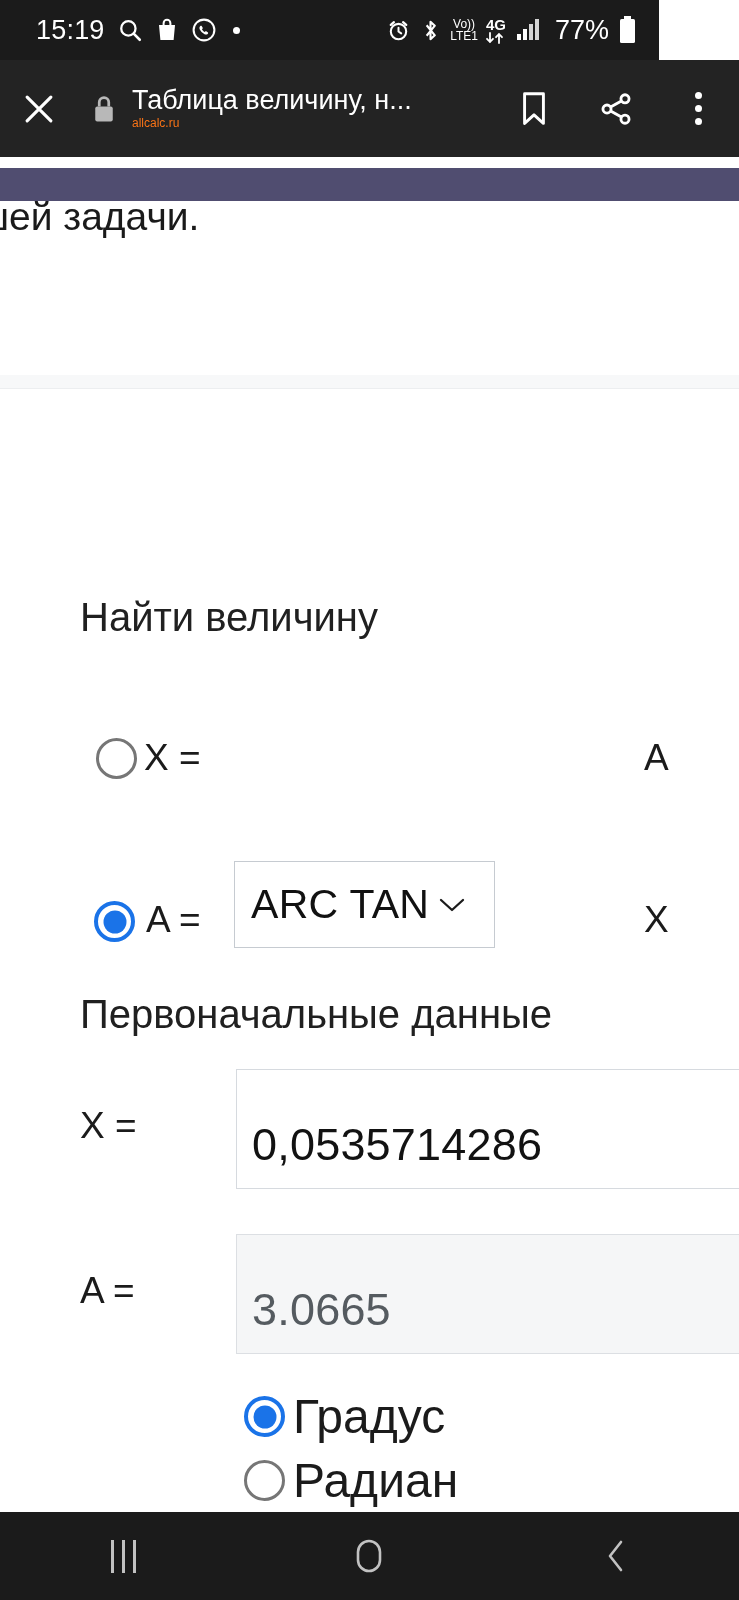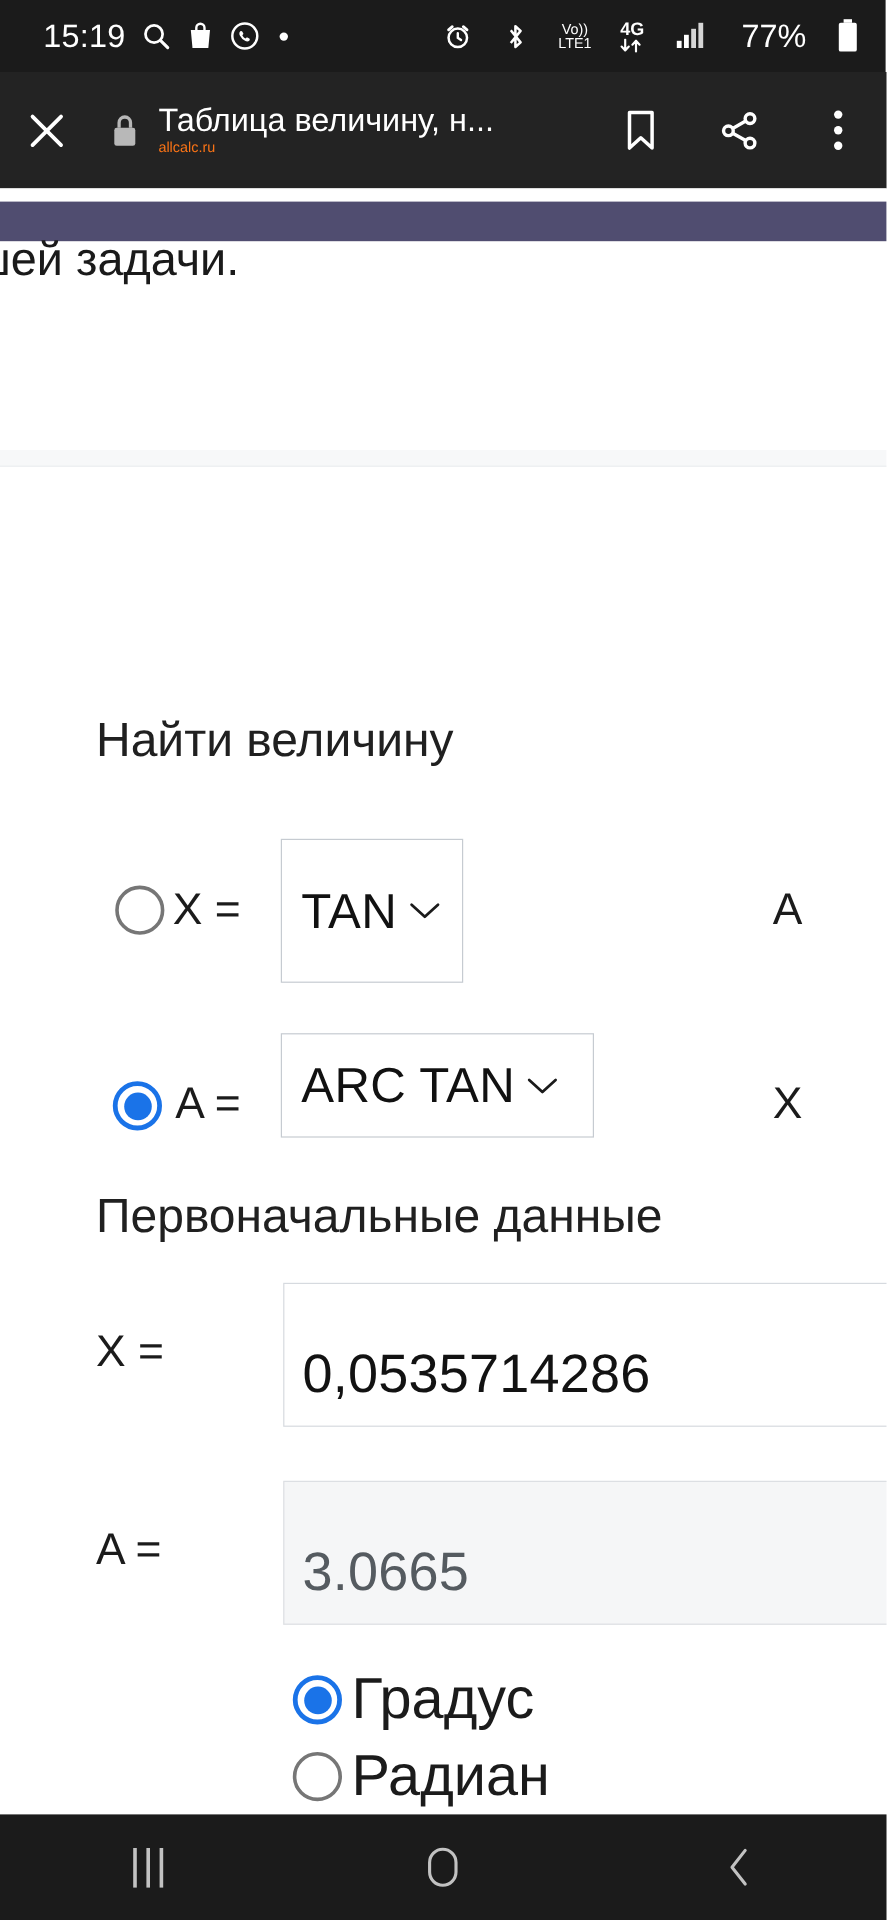"15:19" .status-bar { width: 738px -> 659px }
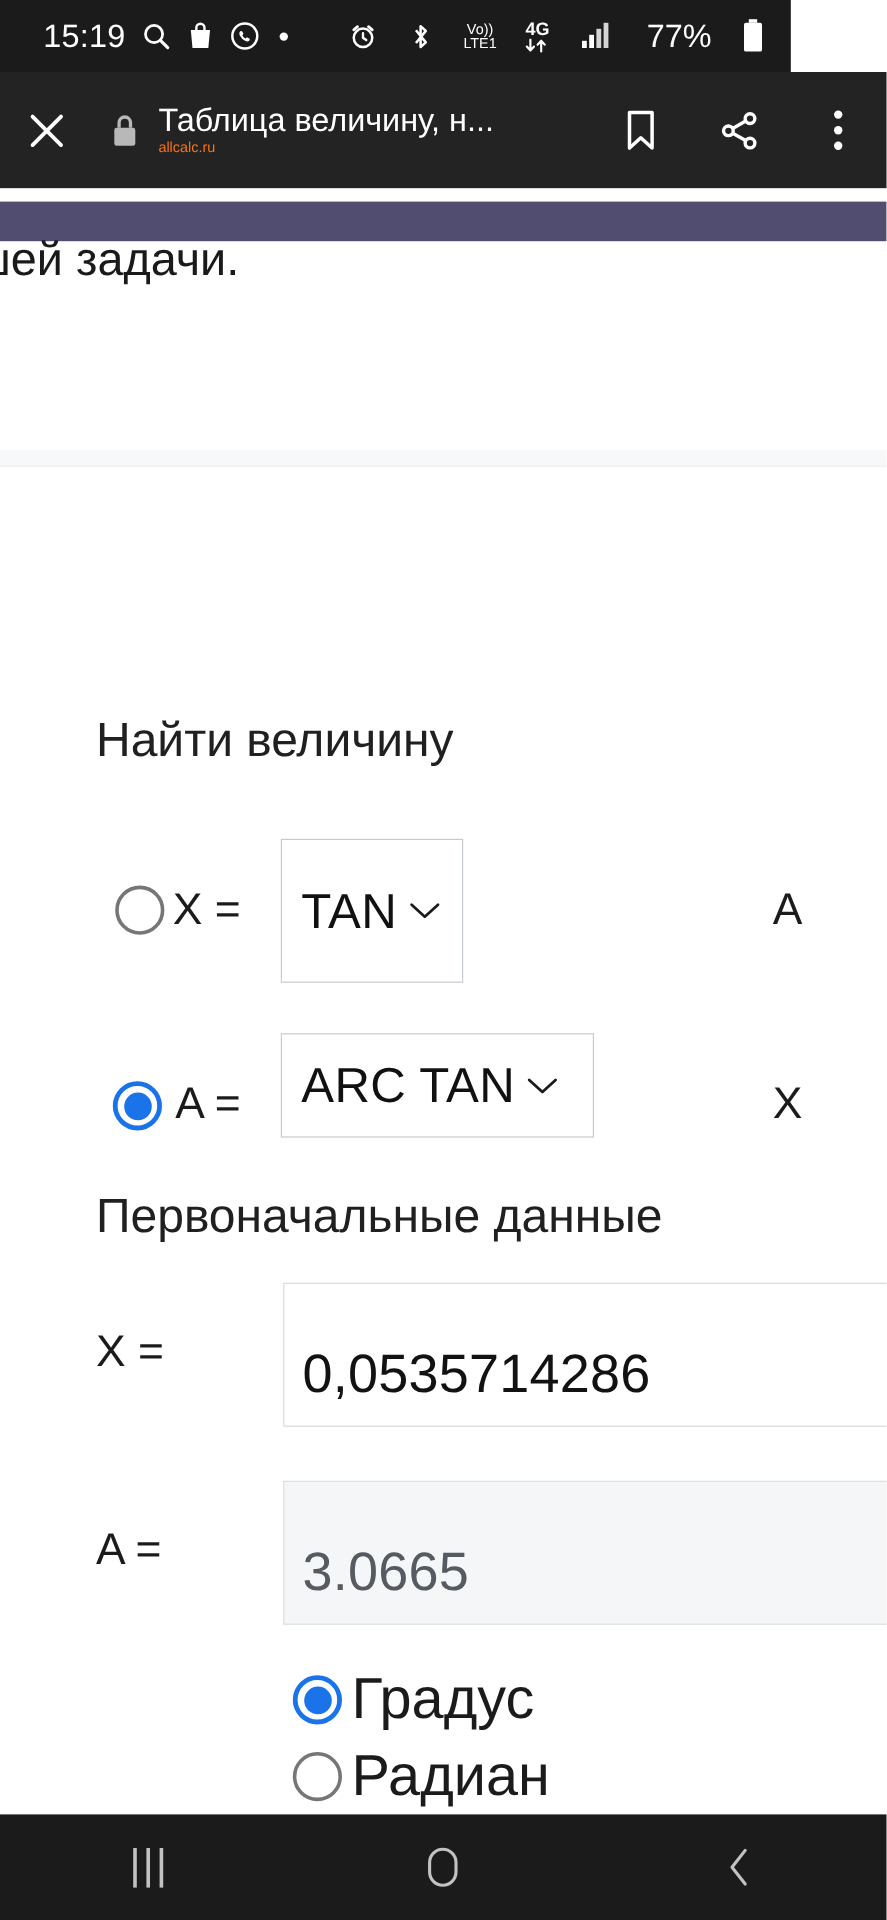"Vo))" .status-right { gap: 25px -> 9px }
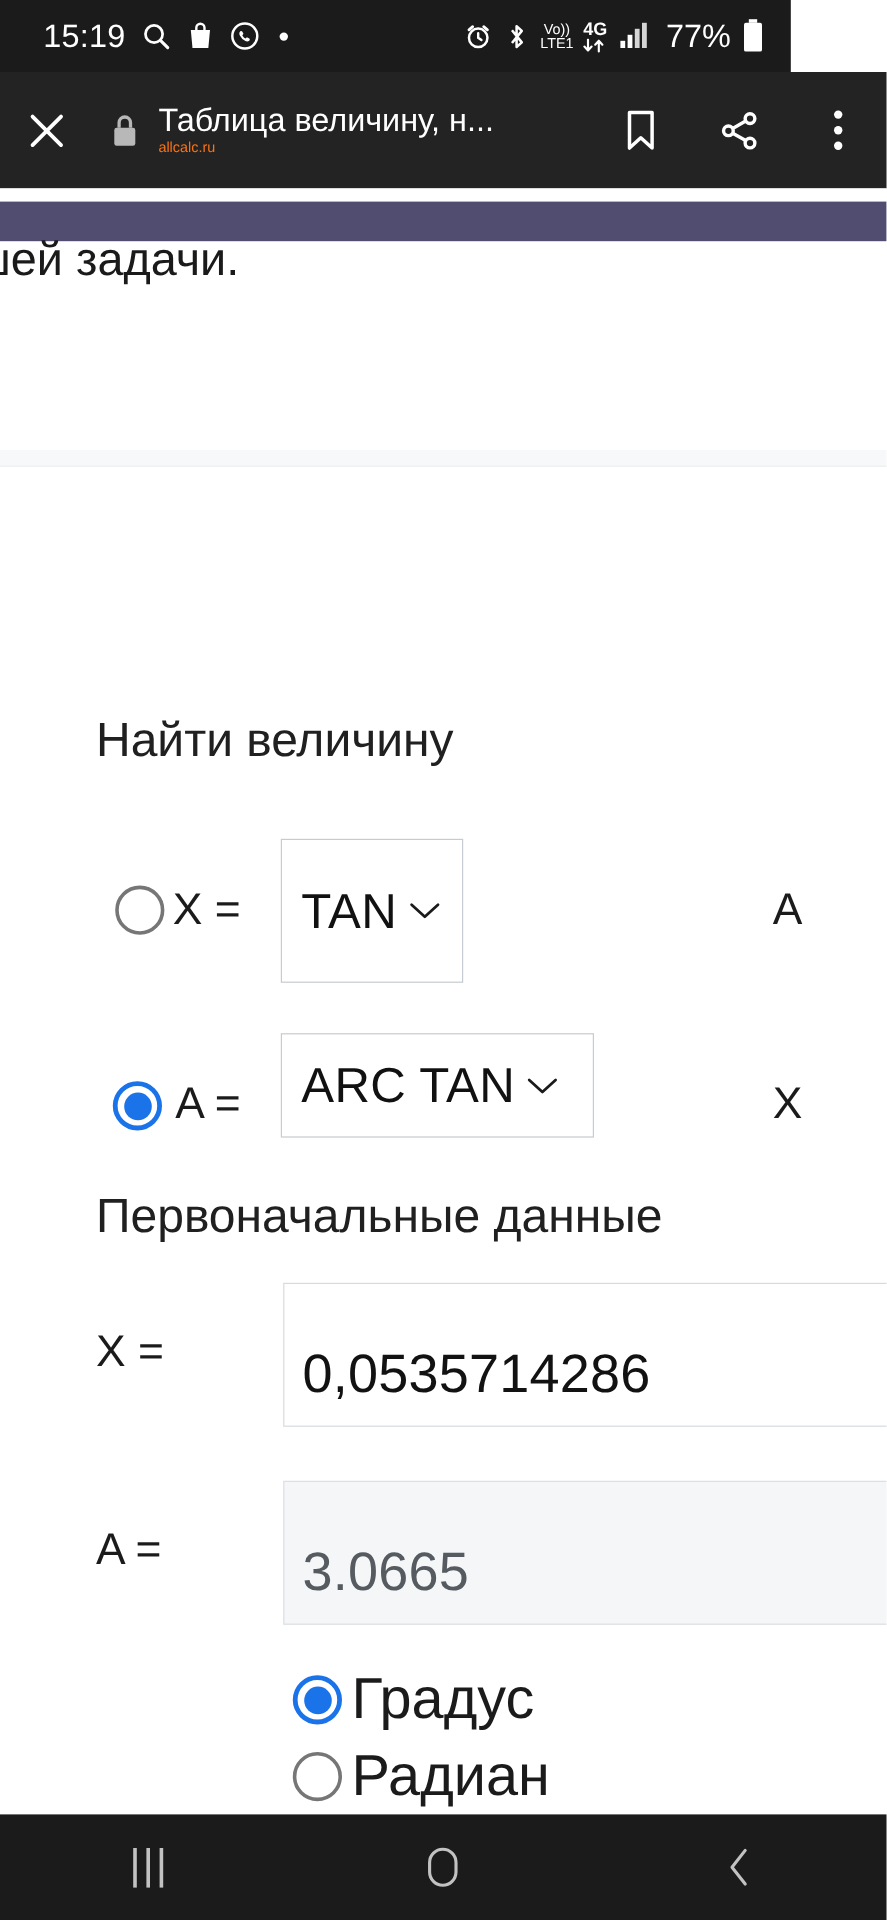"TAN" div.select-box { html: <div> <span>TAN</span> <svg> <path></path> </svg> </div> -> none }
